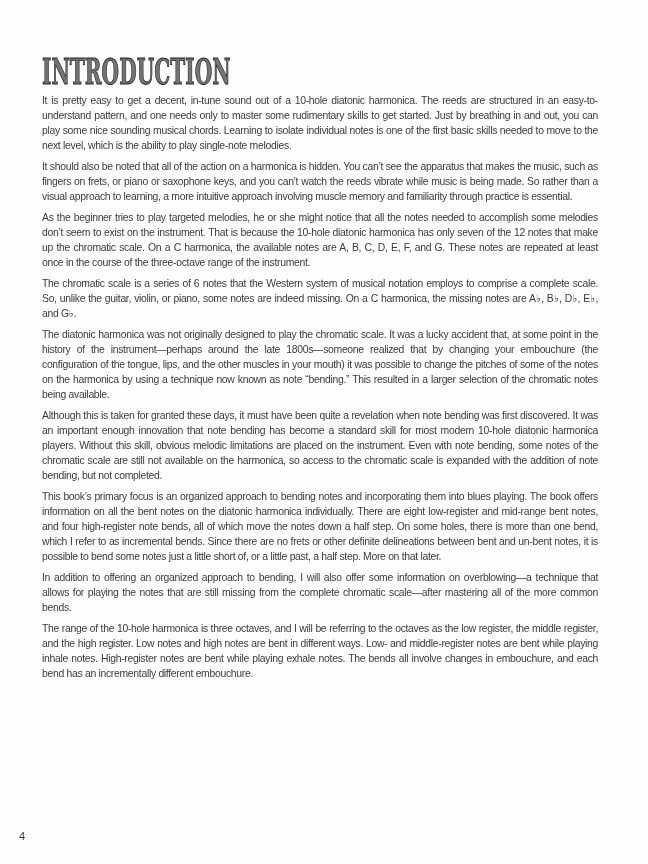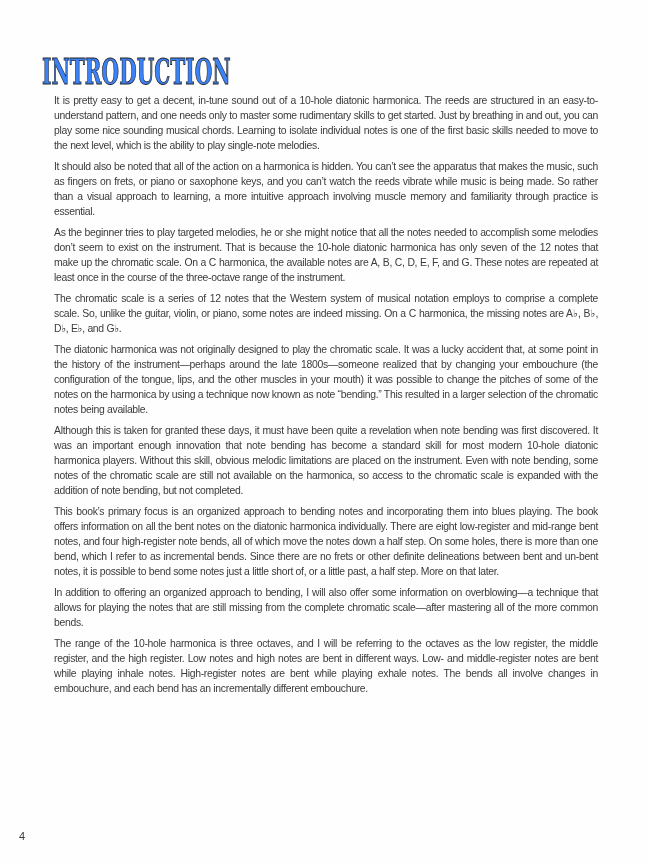"INTRODUCTION" .title { color: #3b82f6 -> #737373 }
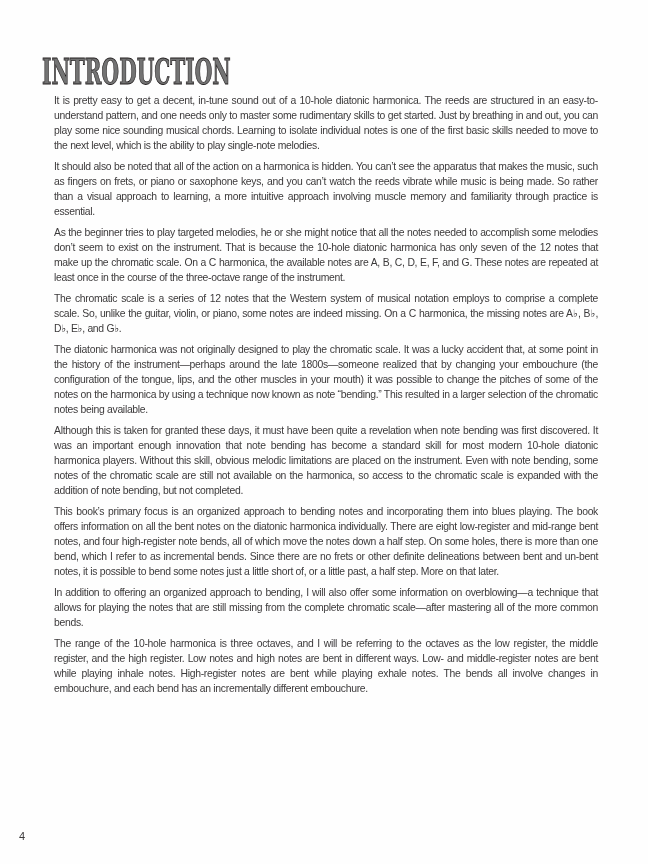"It is pretty easy to" .body-para { margin: 0 0 6px 12px -> 0 0 6px 0 }
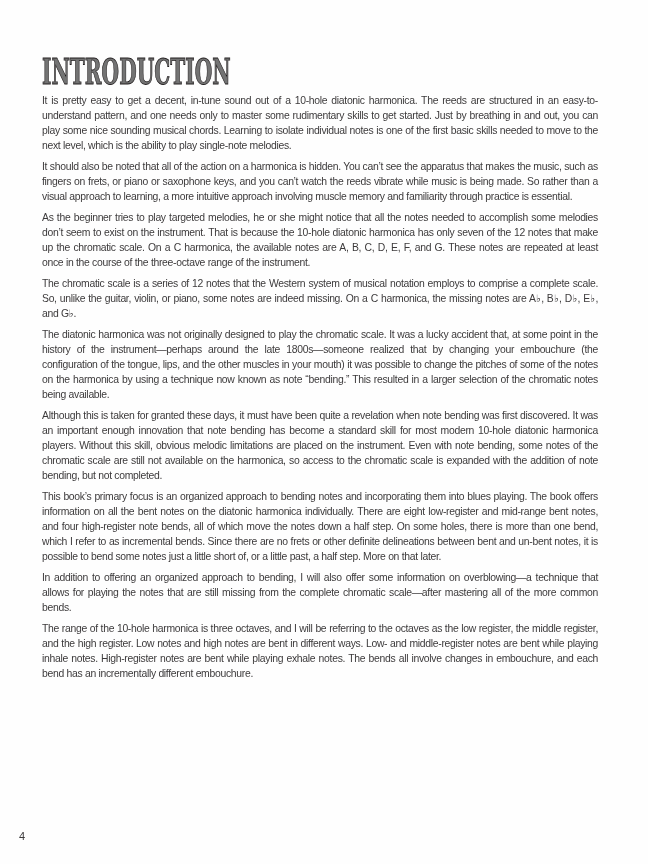"The chromatic scale is a" p.body-para { text: 12 -> 6 }
